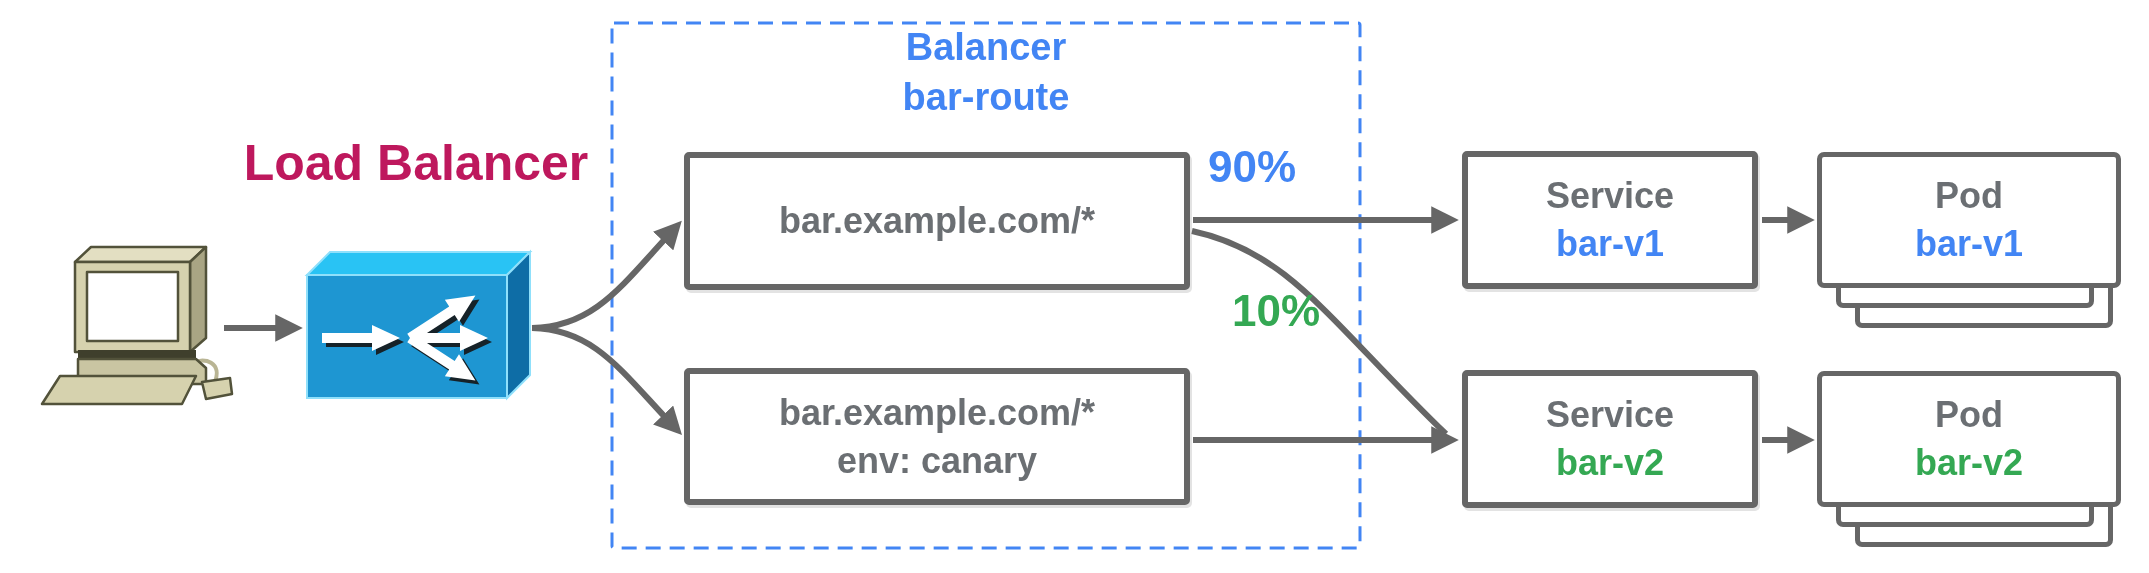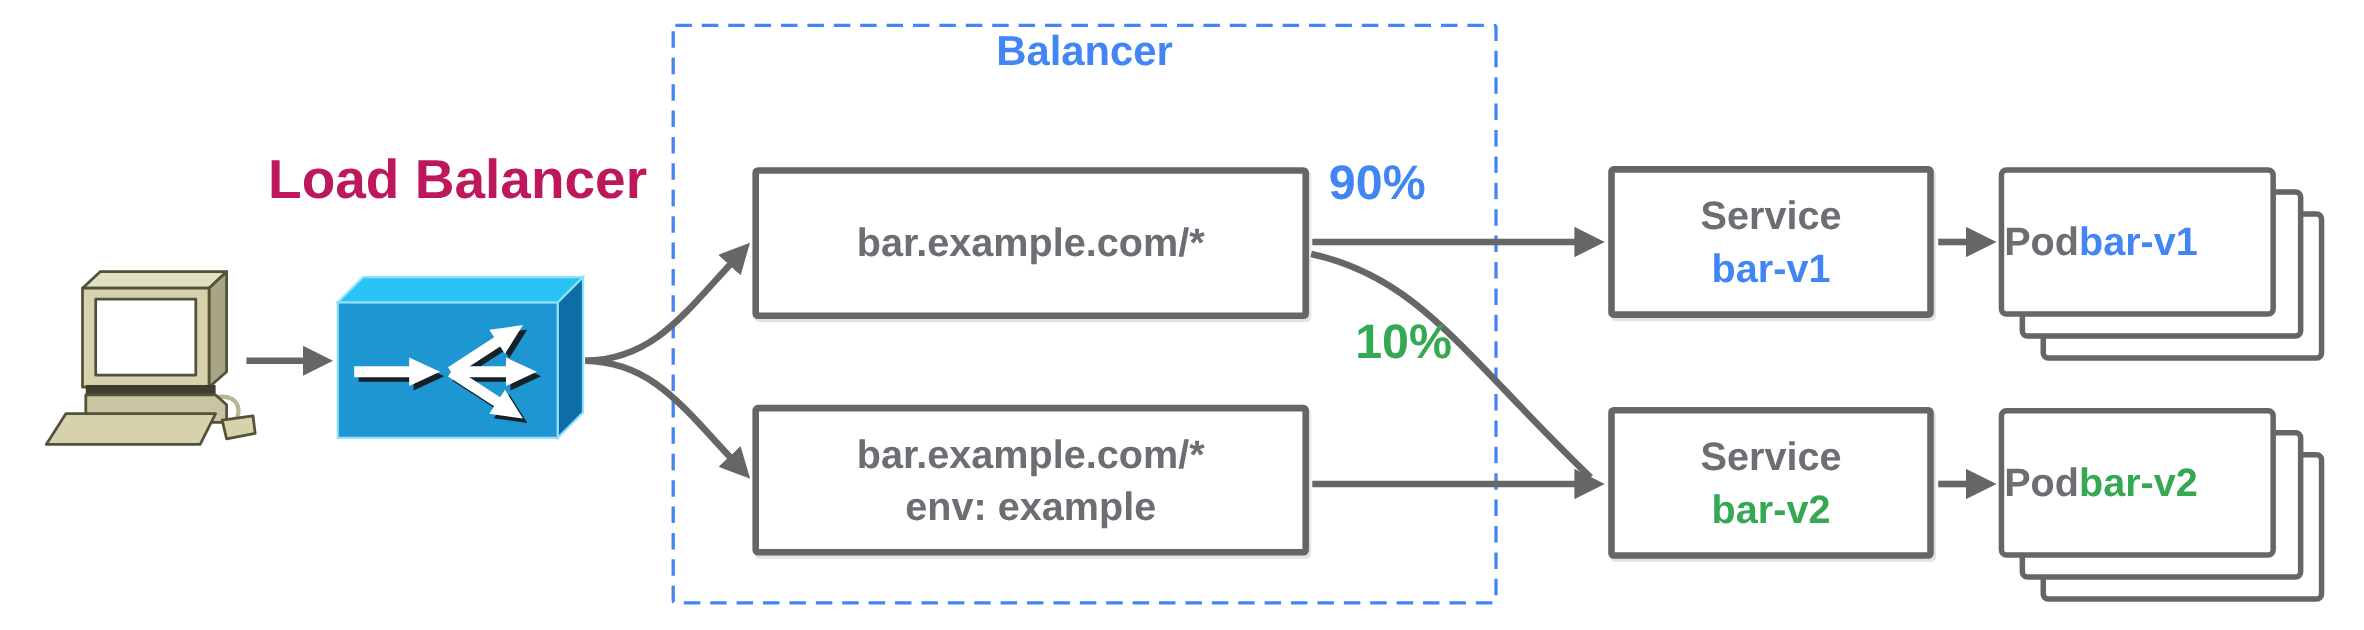"bar-route" div { html: none -> <div>bar-route</div> }
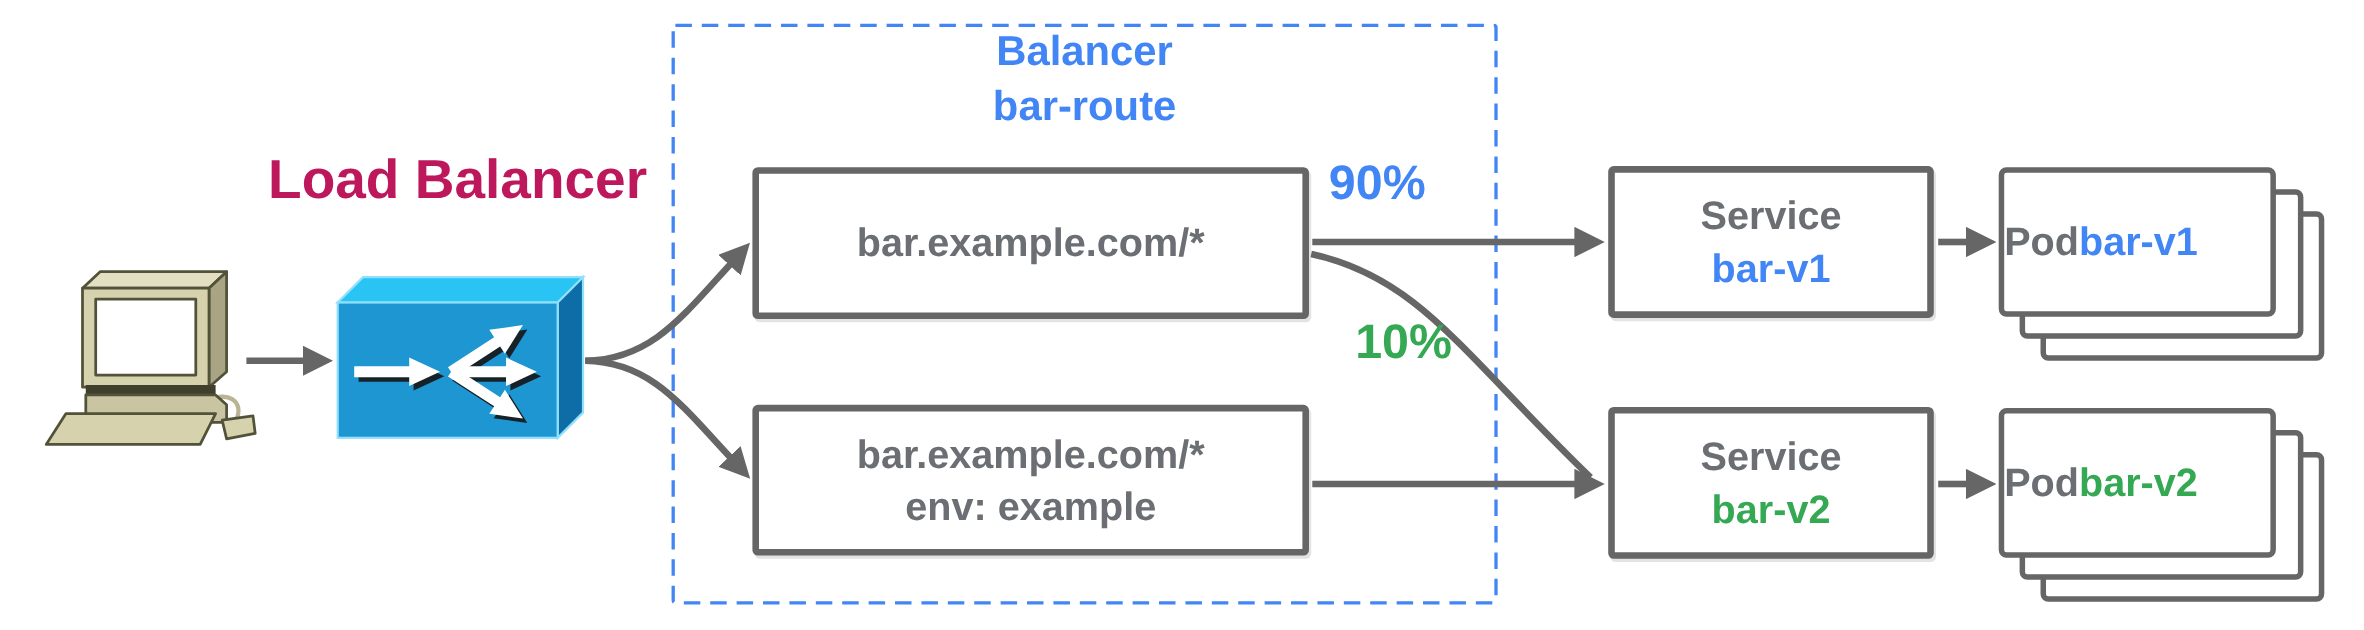"Pod" .pod-front { flex-direction: row -> column; justify-content: none -> center; width: 252px -> 304px }
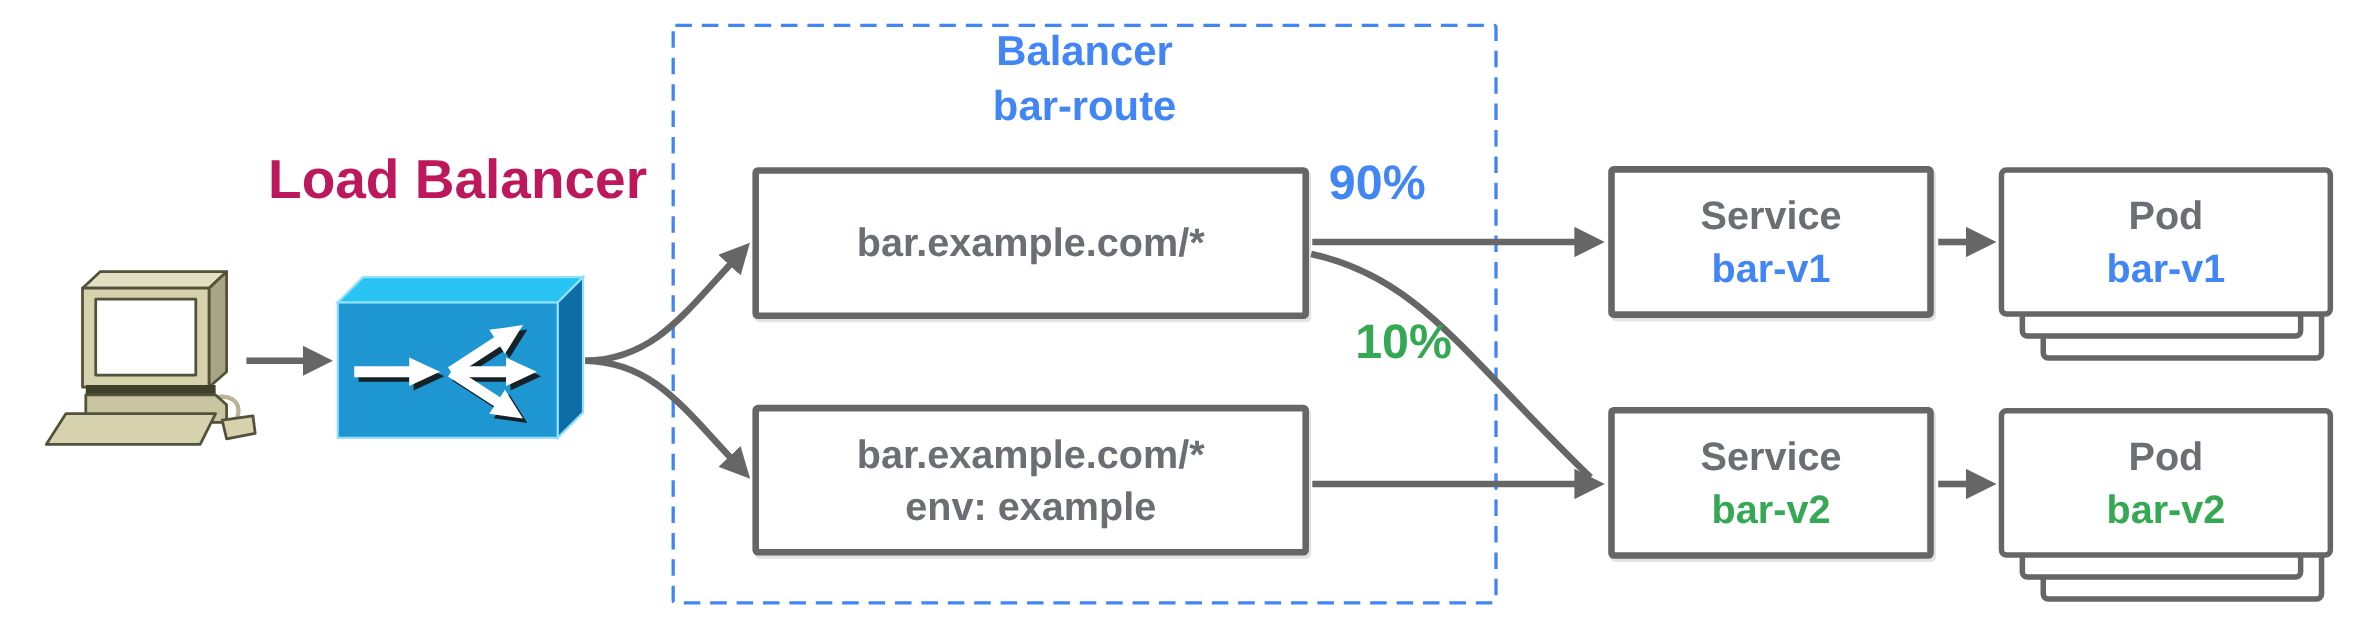"env: example" div { text: example -> canary }
